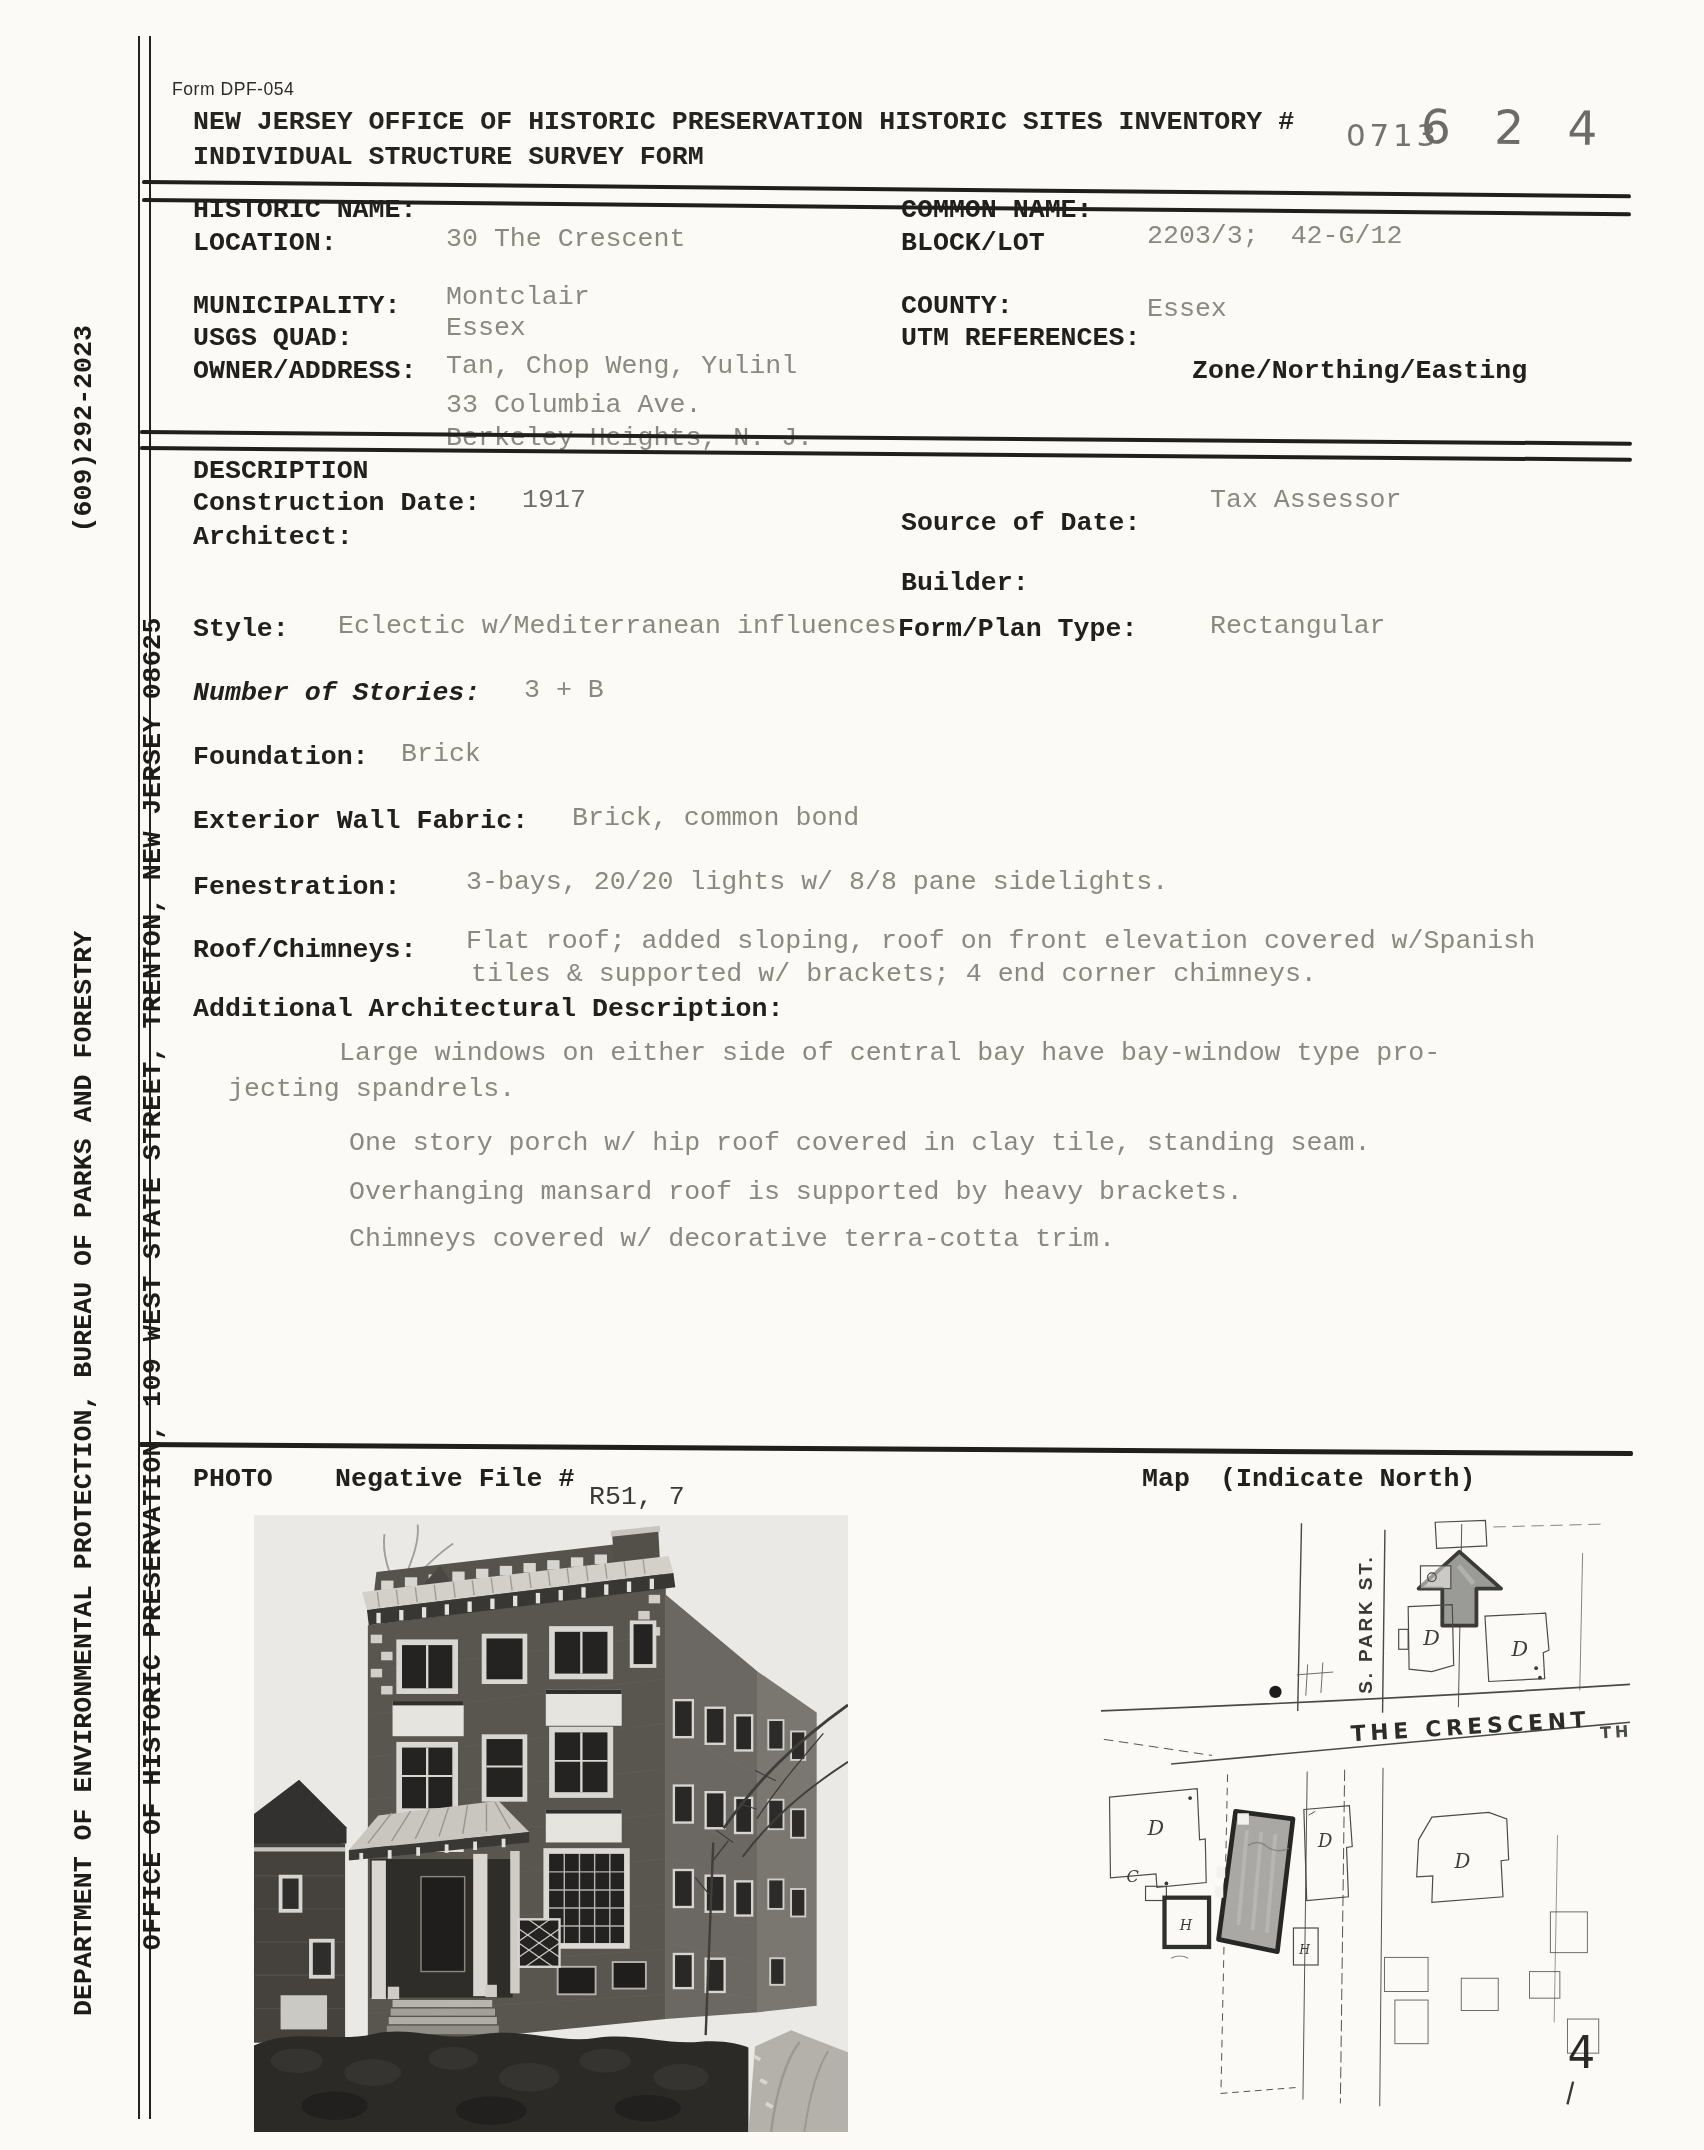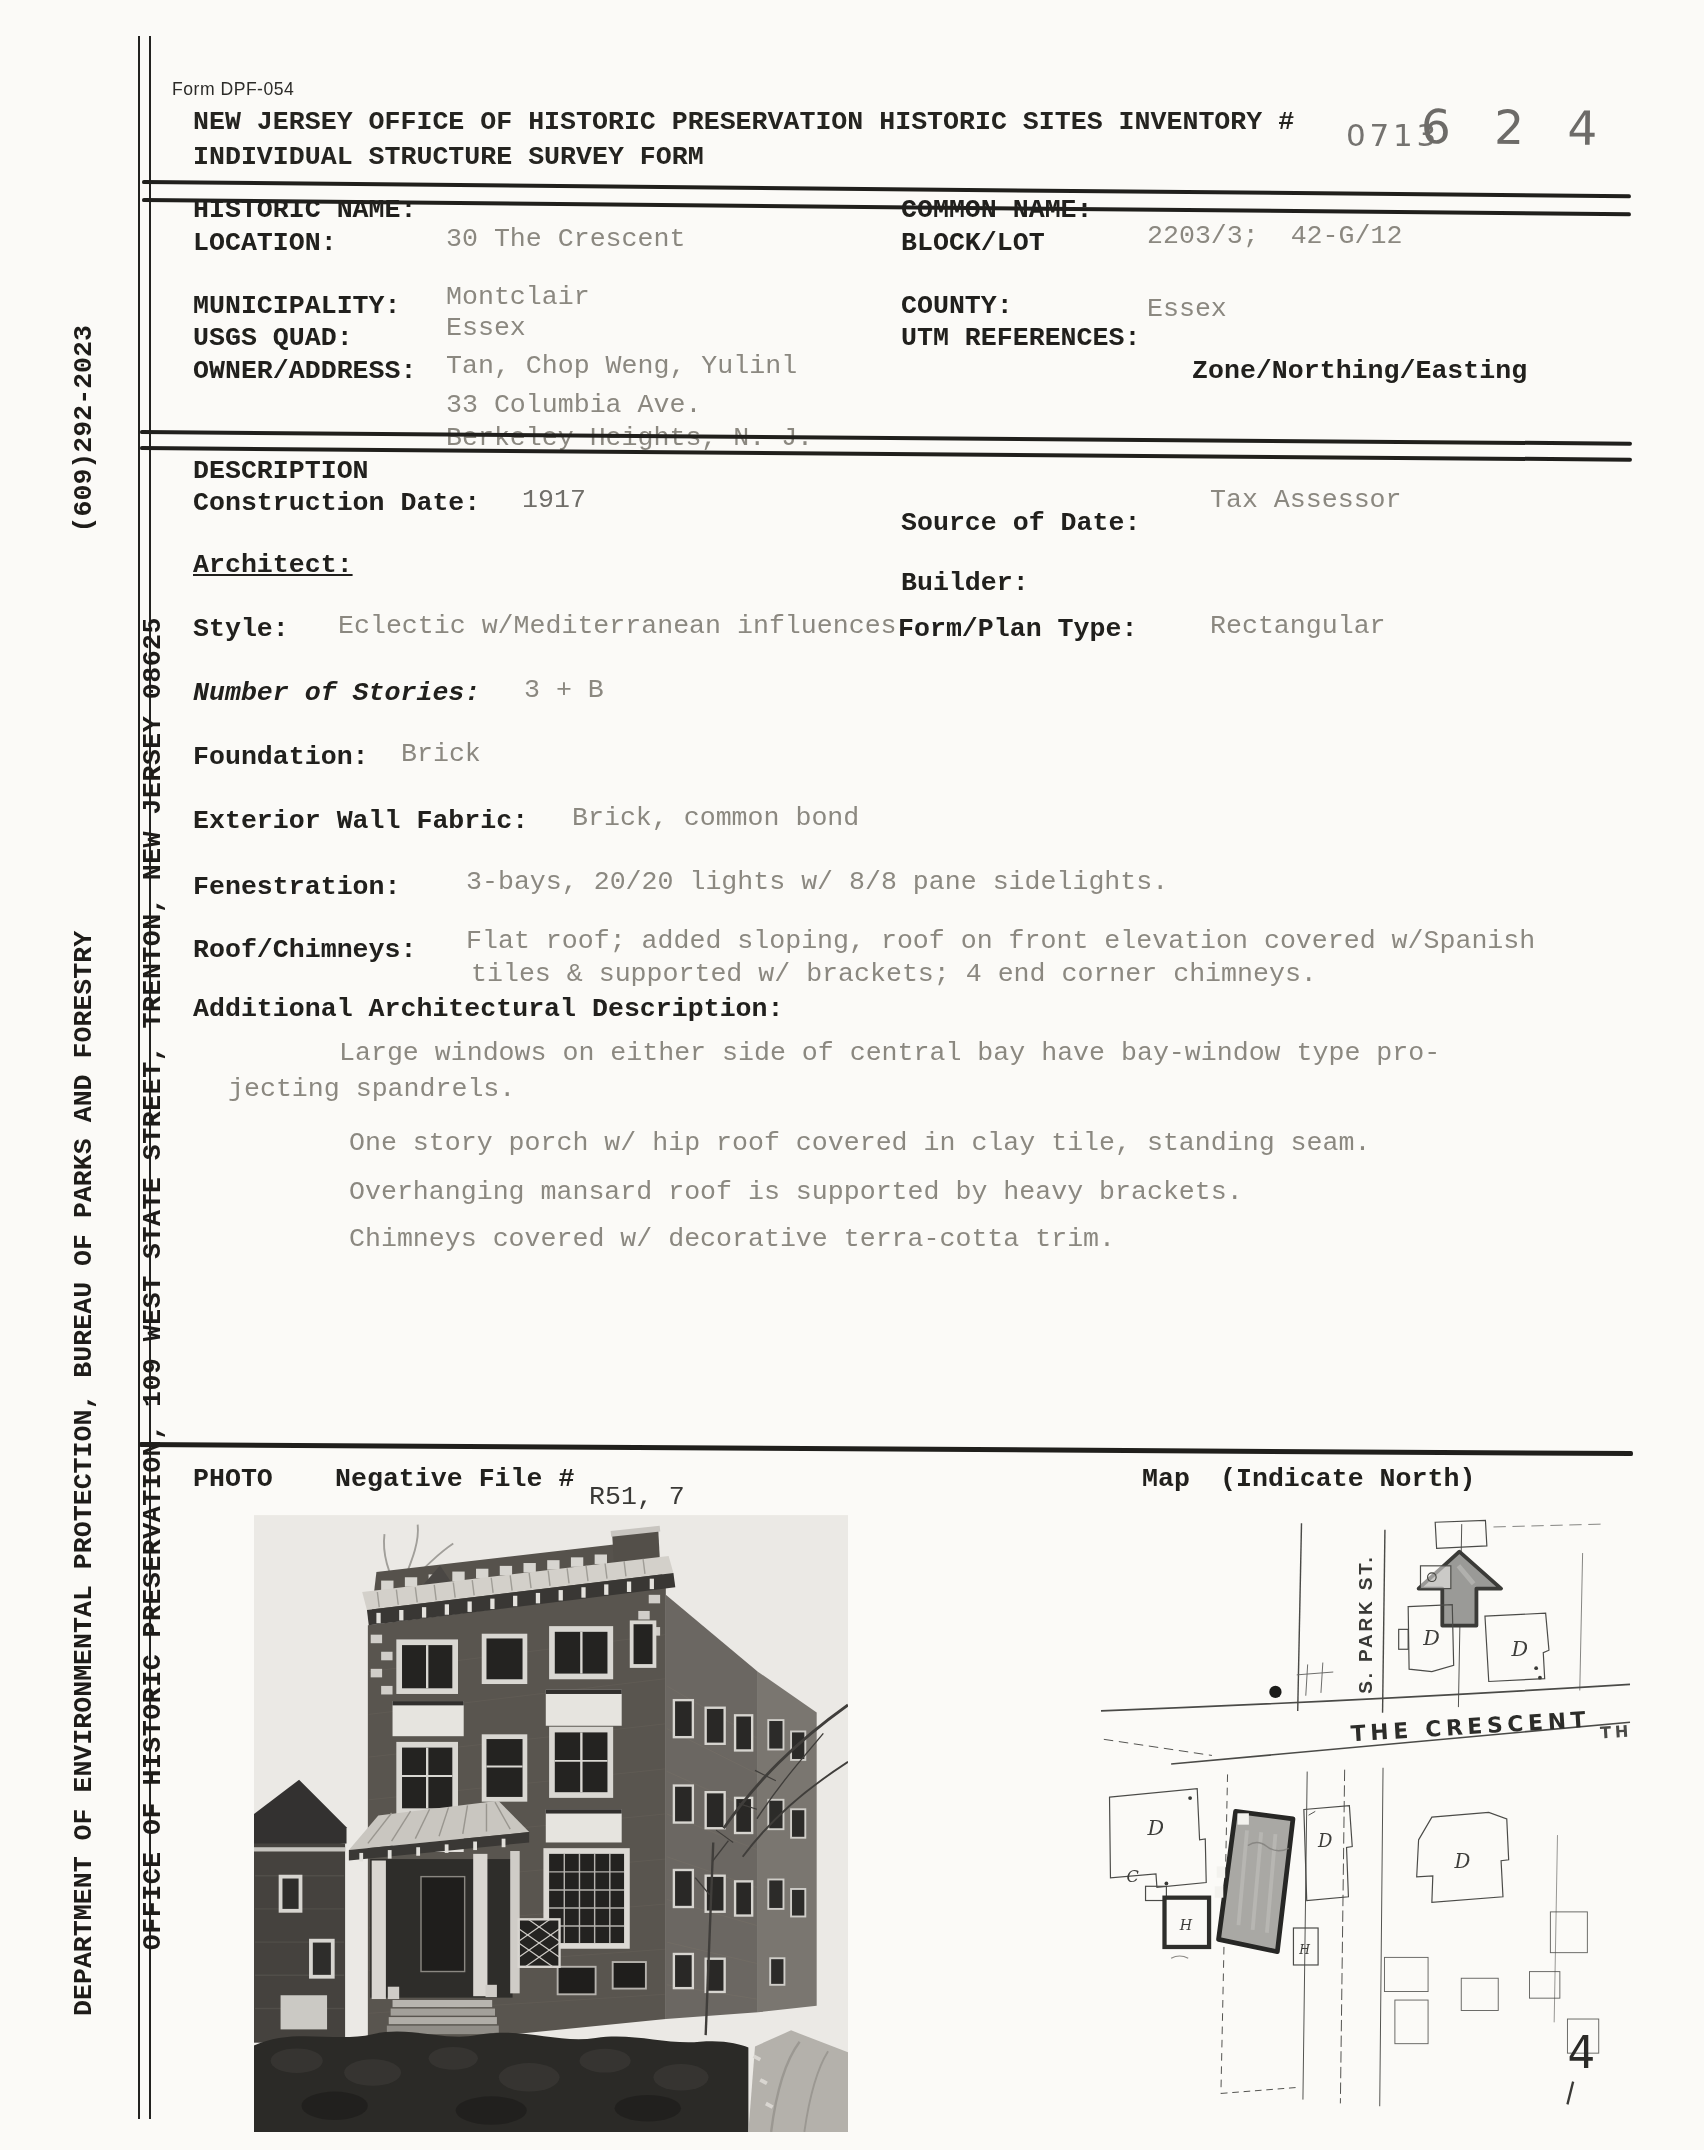"Architect:" div.t { text-decoration: underline -> none; top: 552px -> 524px }
